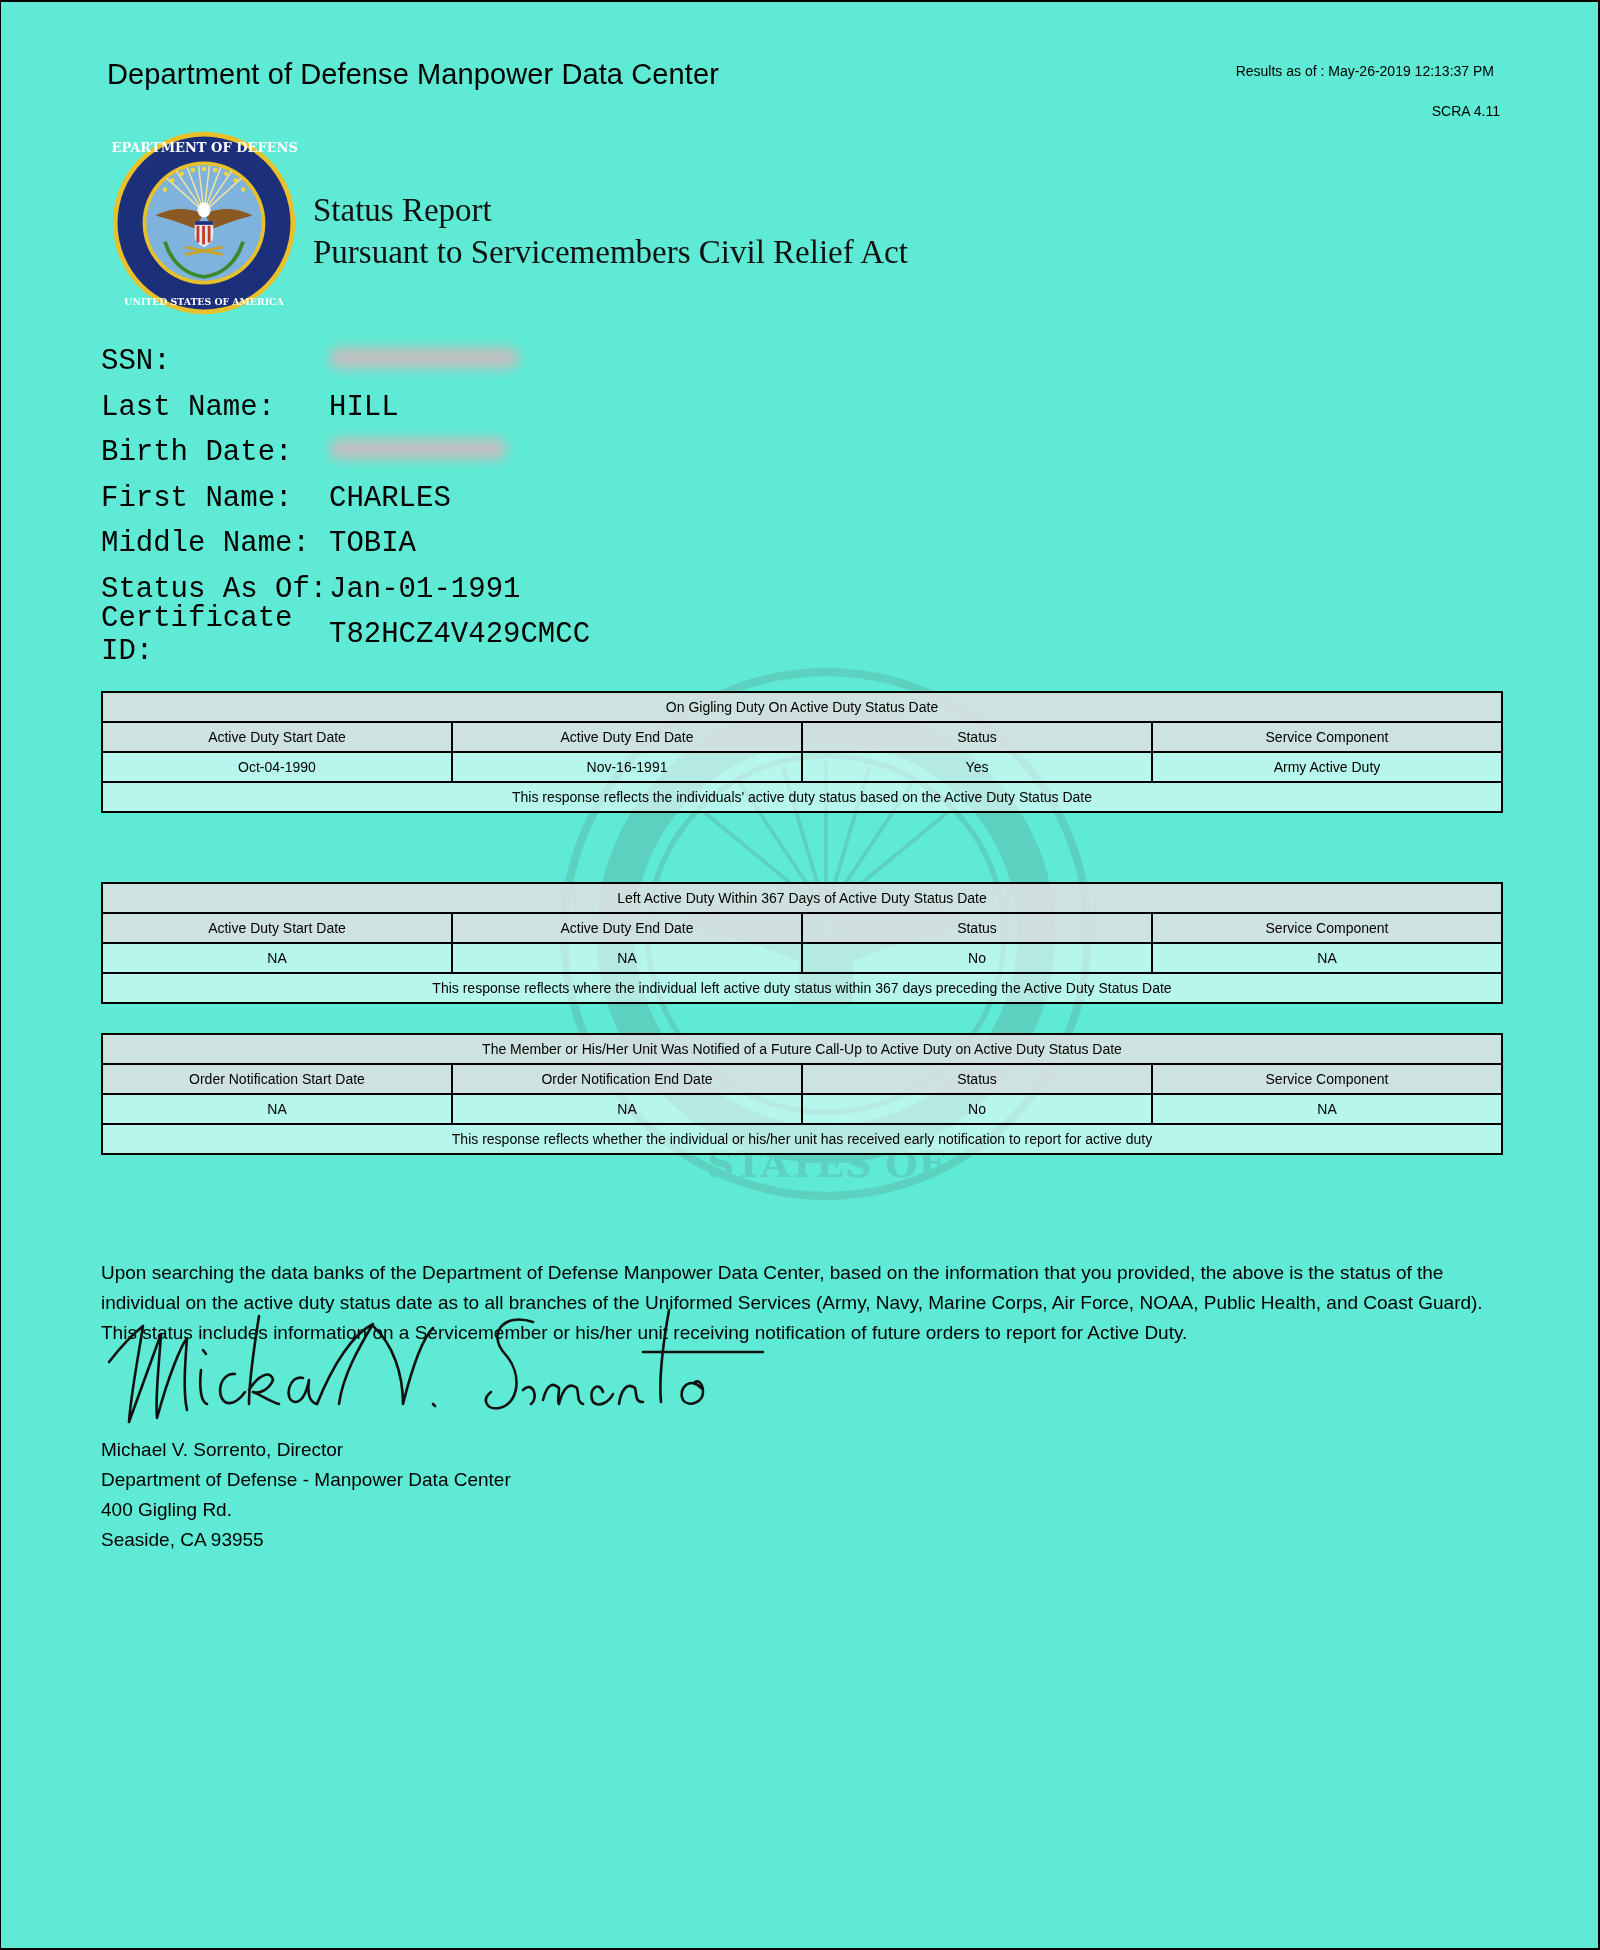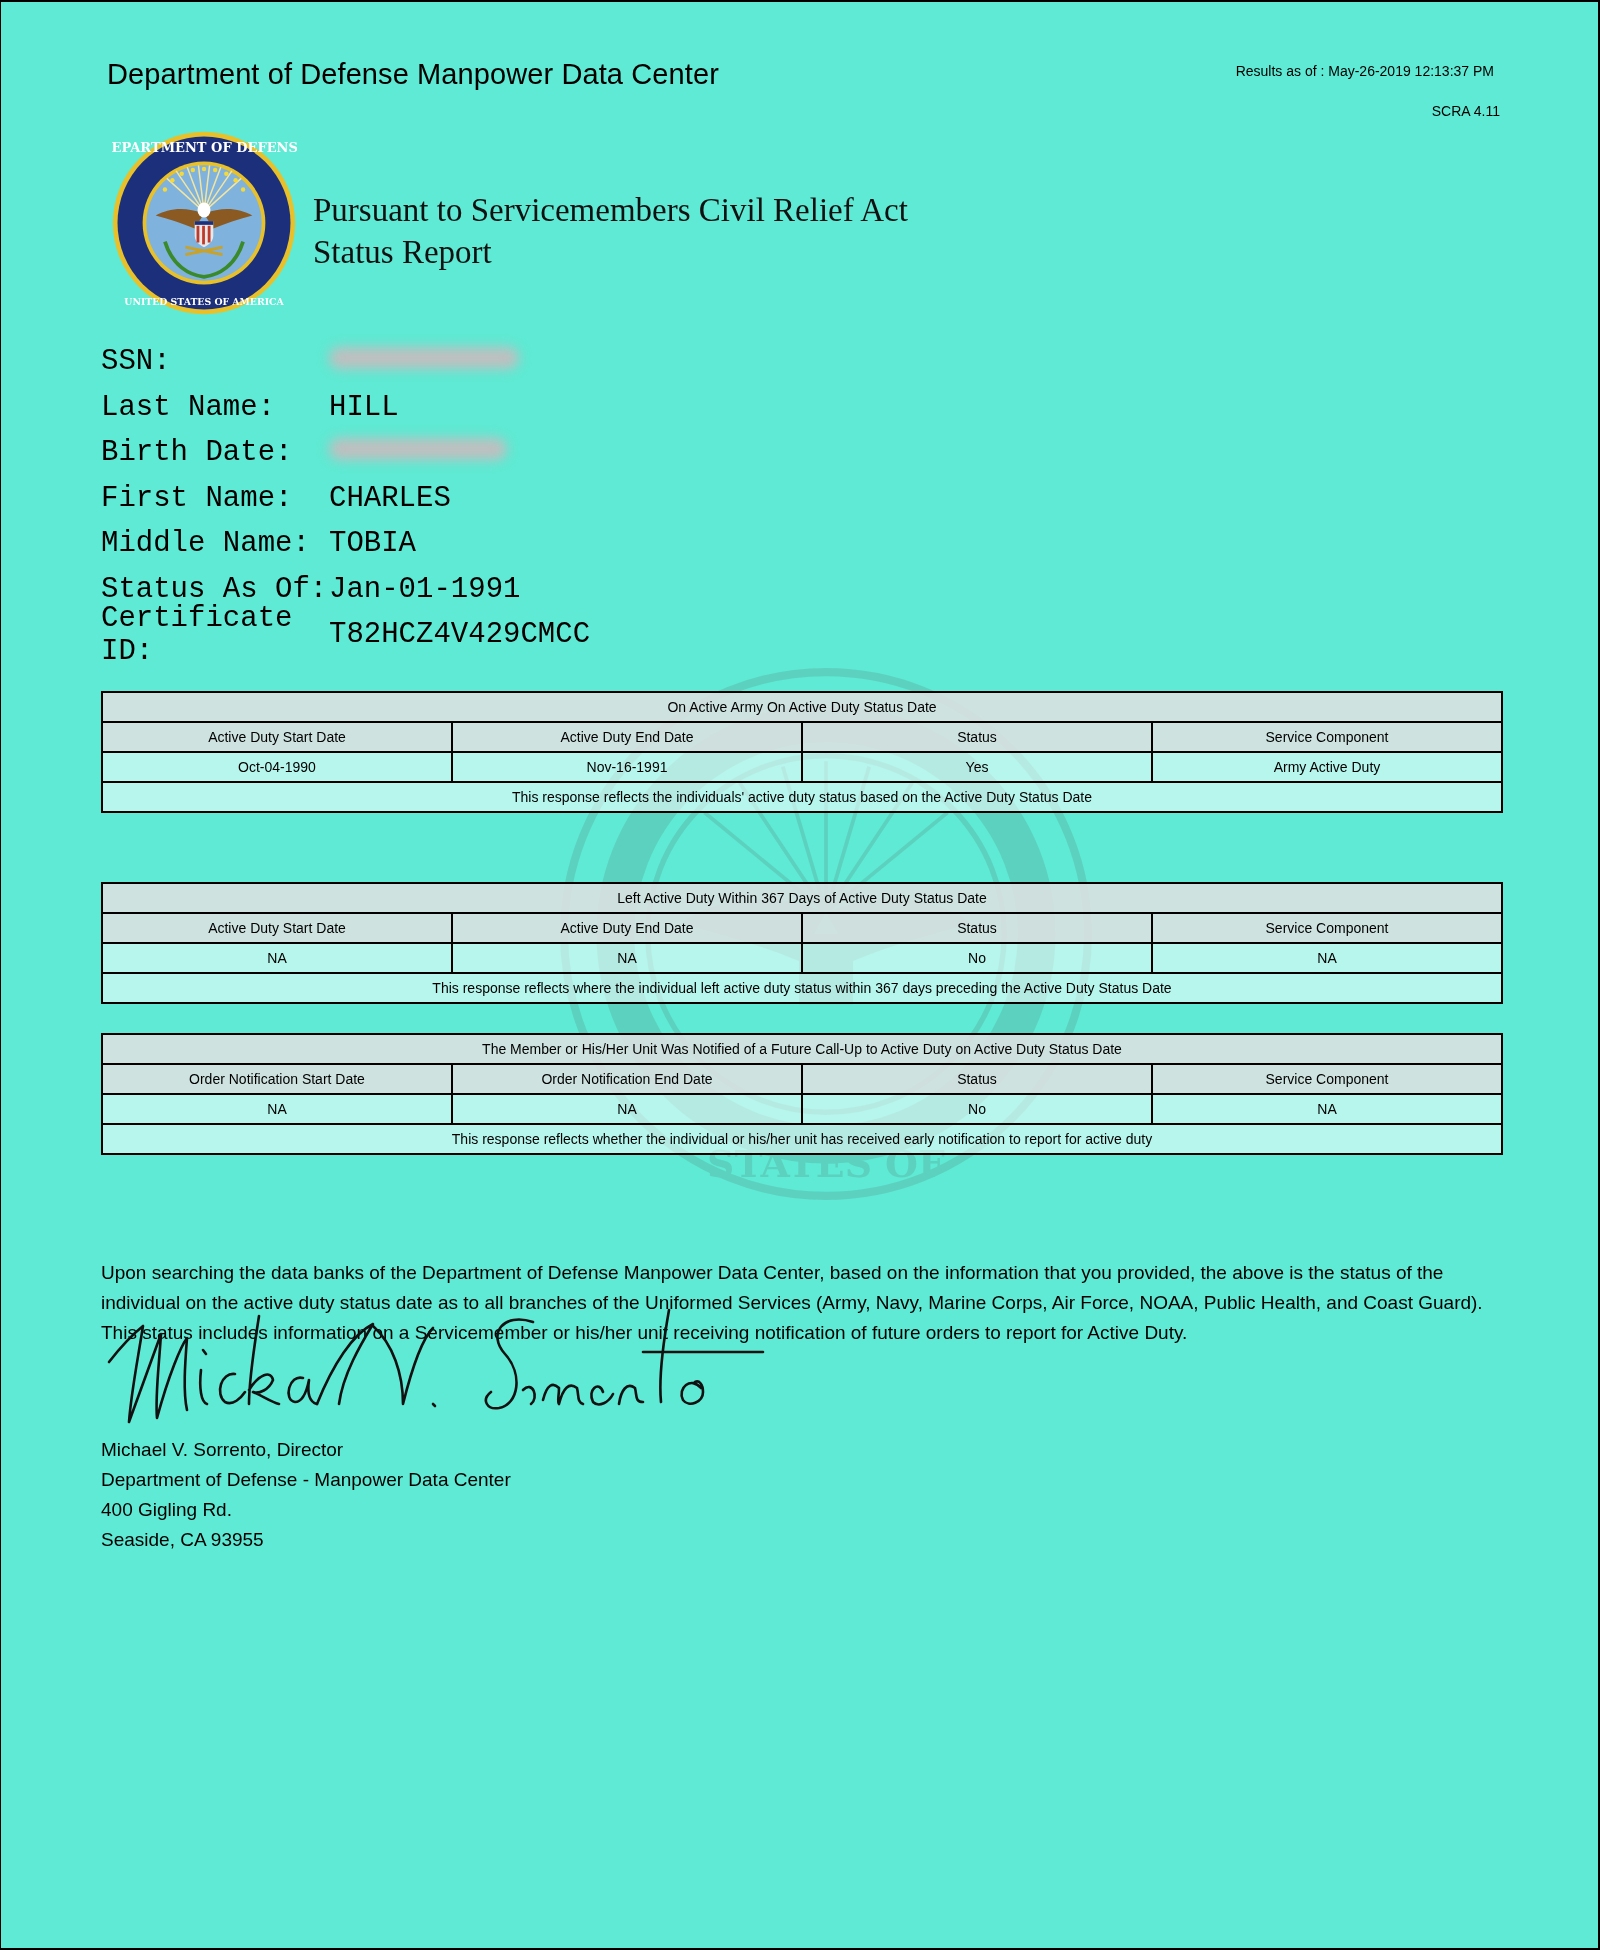"Pursuant to Servicemembers Civil Relief" div { order: before "Status Report" -> after "Status Report" }
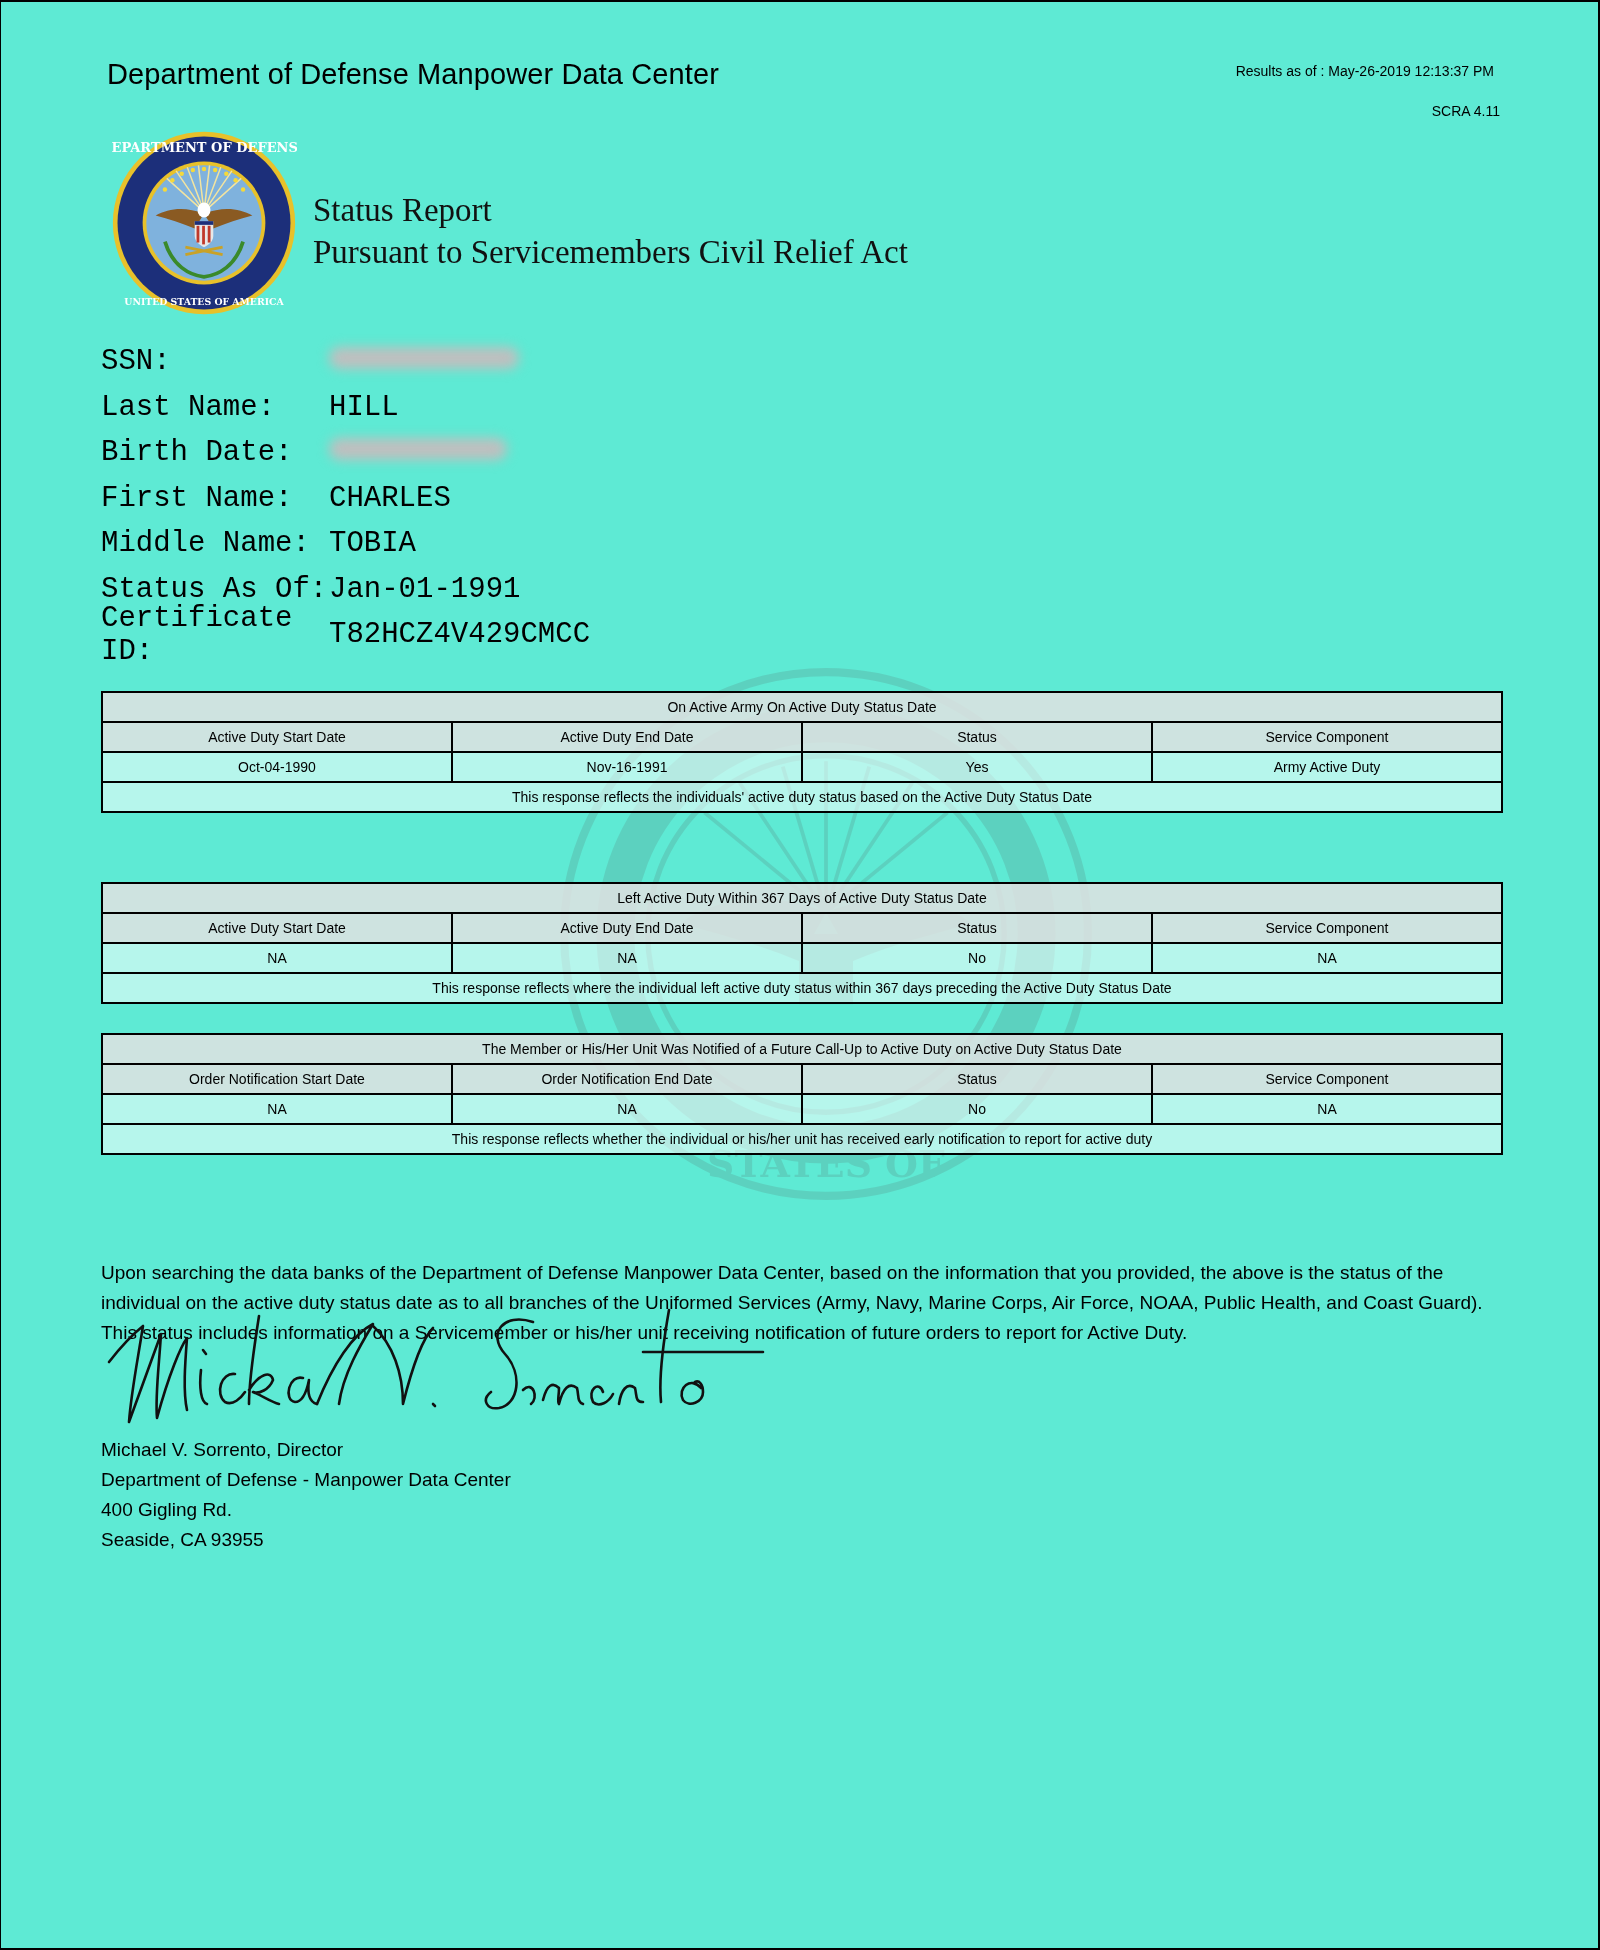"On Active Army On Active" td { text: Active Army -> Gigling Duty }
